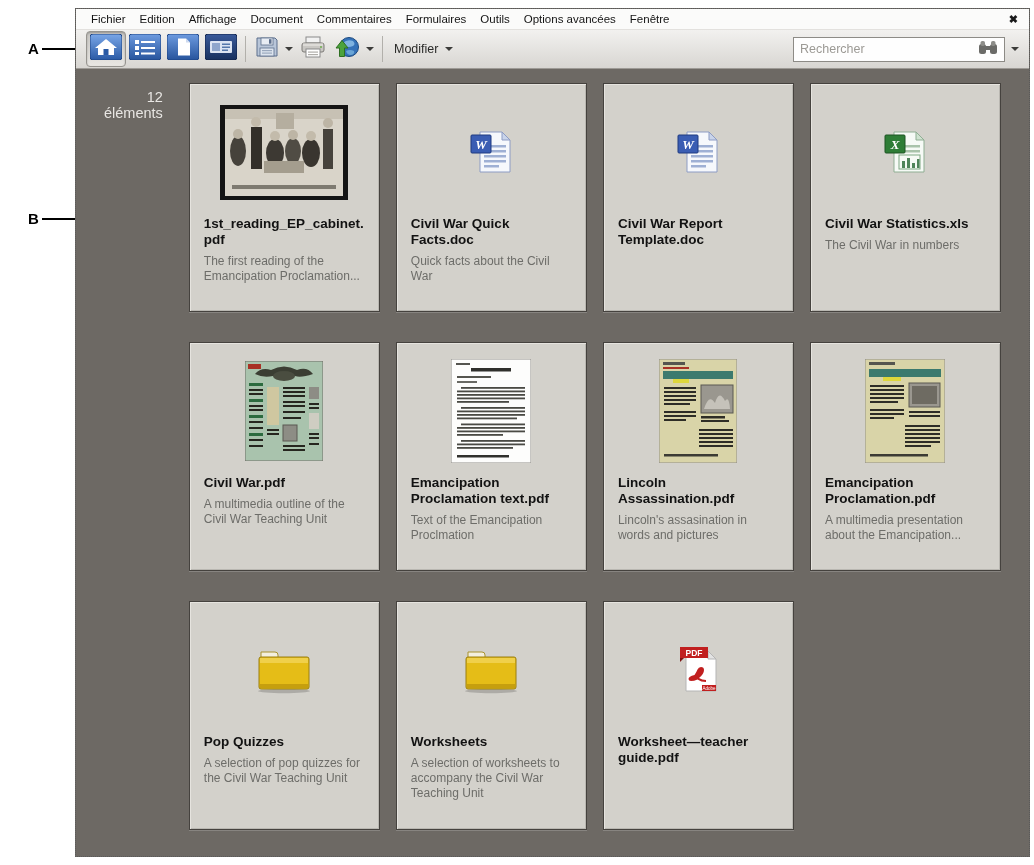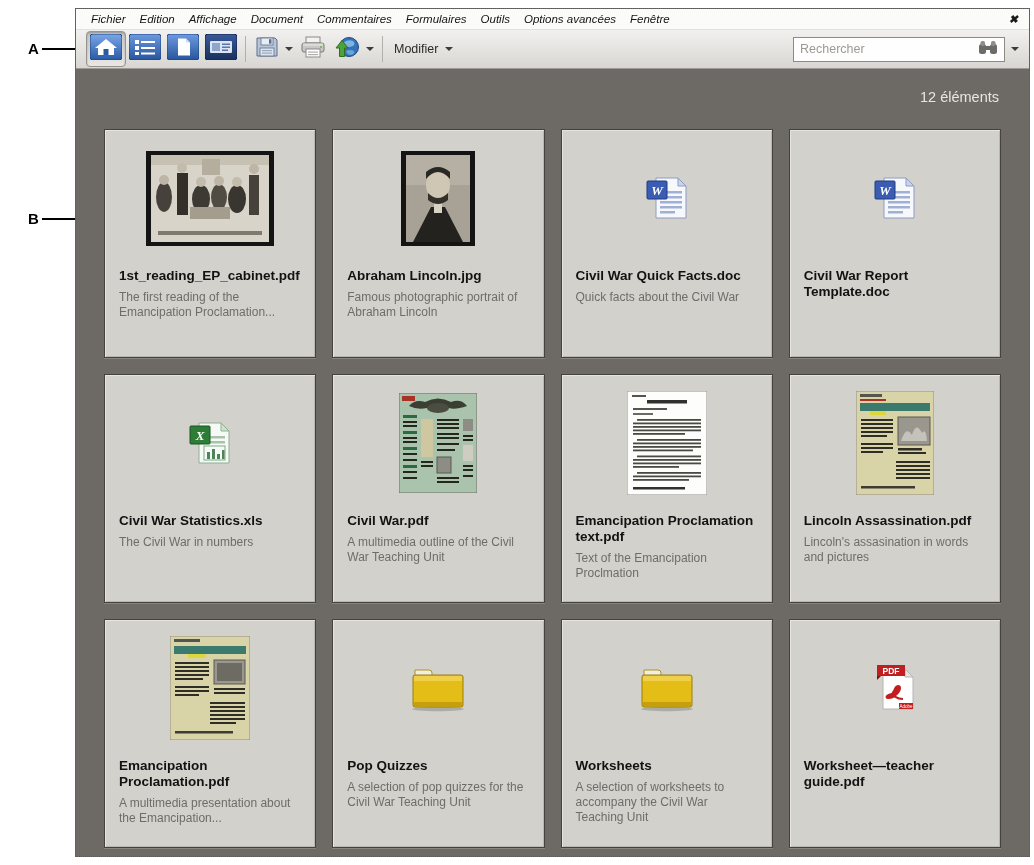"Fichier" .menubar { font-style: italic -> none }
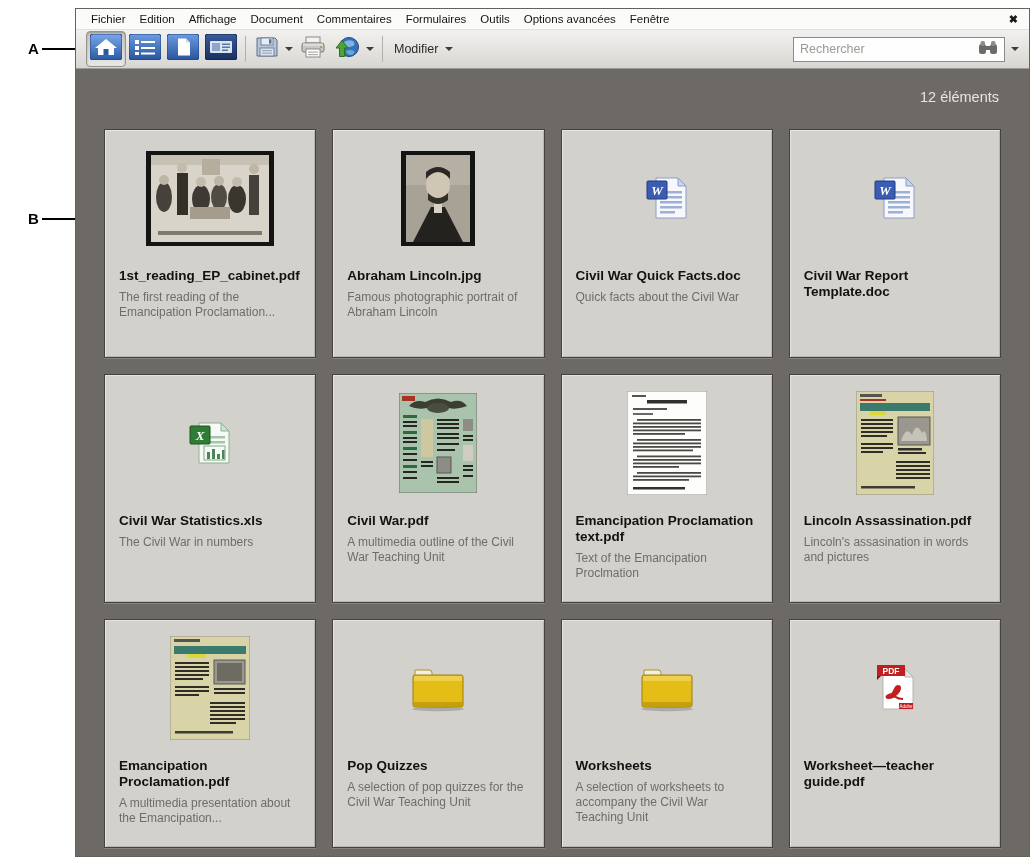"12 éléments" .content { flex-direction: column -> row; gap: none -> 24px }
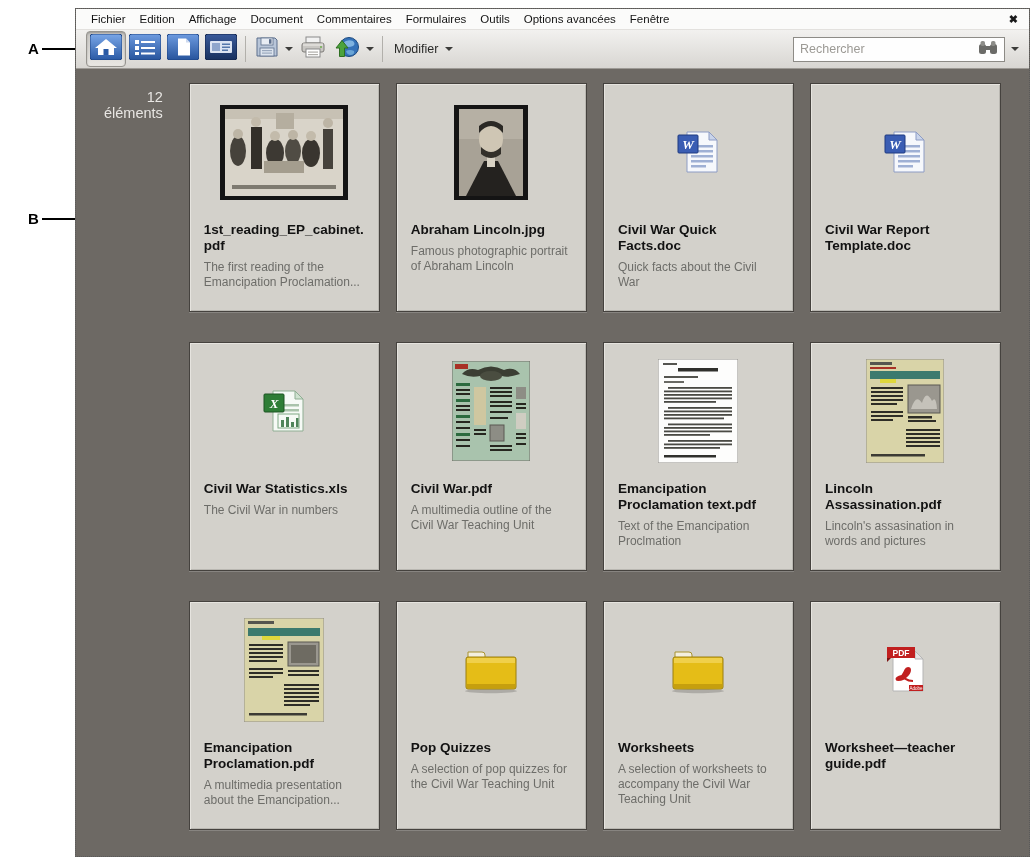"1st_reading_EP_cabinet.pdf" .card-title { margin: 14px 2px 6px -> 8px 2px 6px }
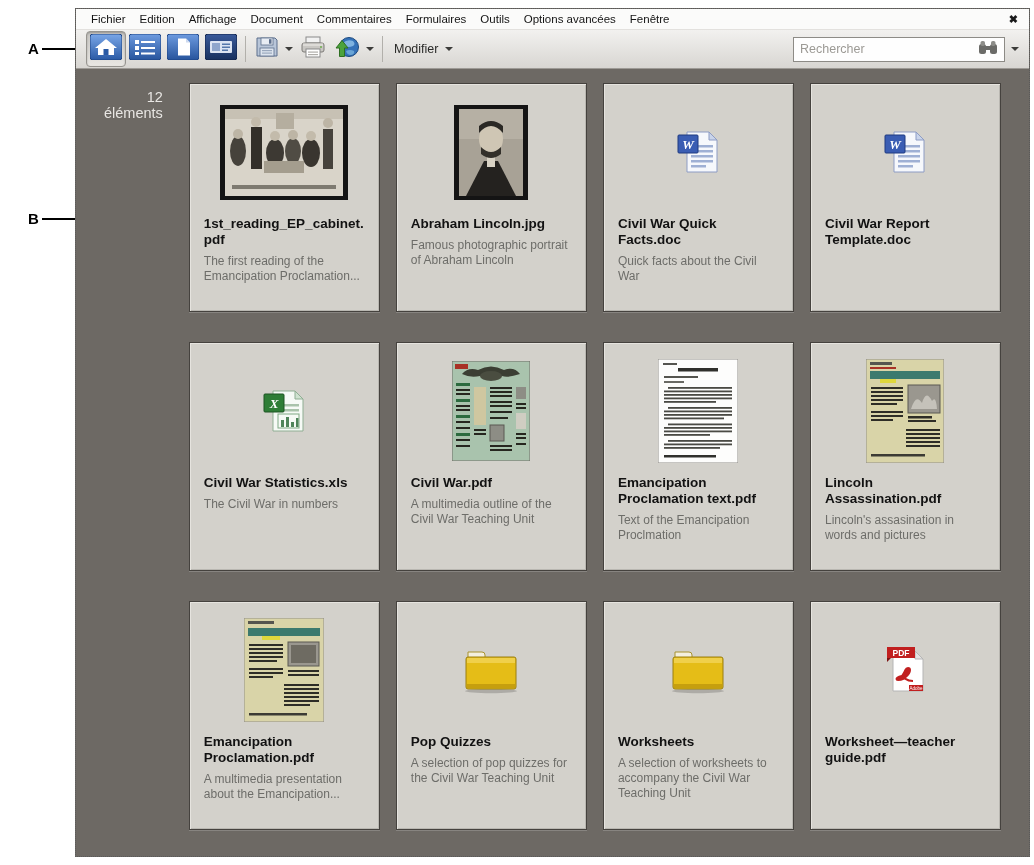"Abraham Lincoln.jpg" div.card { html: <div> <div> <svg> <rect></rect> <rect></rect> <rect></rect> <path></path> <rect></rect> <ellipse></ellipse> <path></path> <path></path> </svg> </div> <div>Abraham Lincoln.jpg</div> <div>Famous photographic portrait of Abraham Lincoln</div> </div> -> none }
